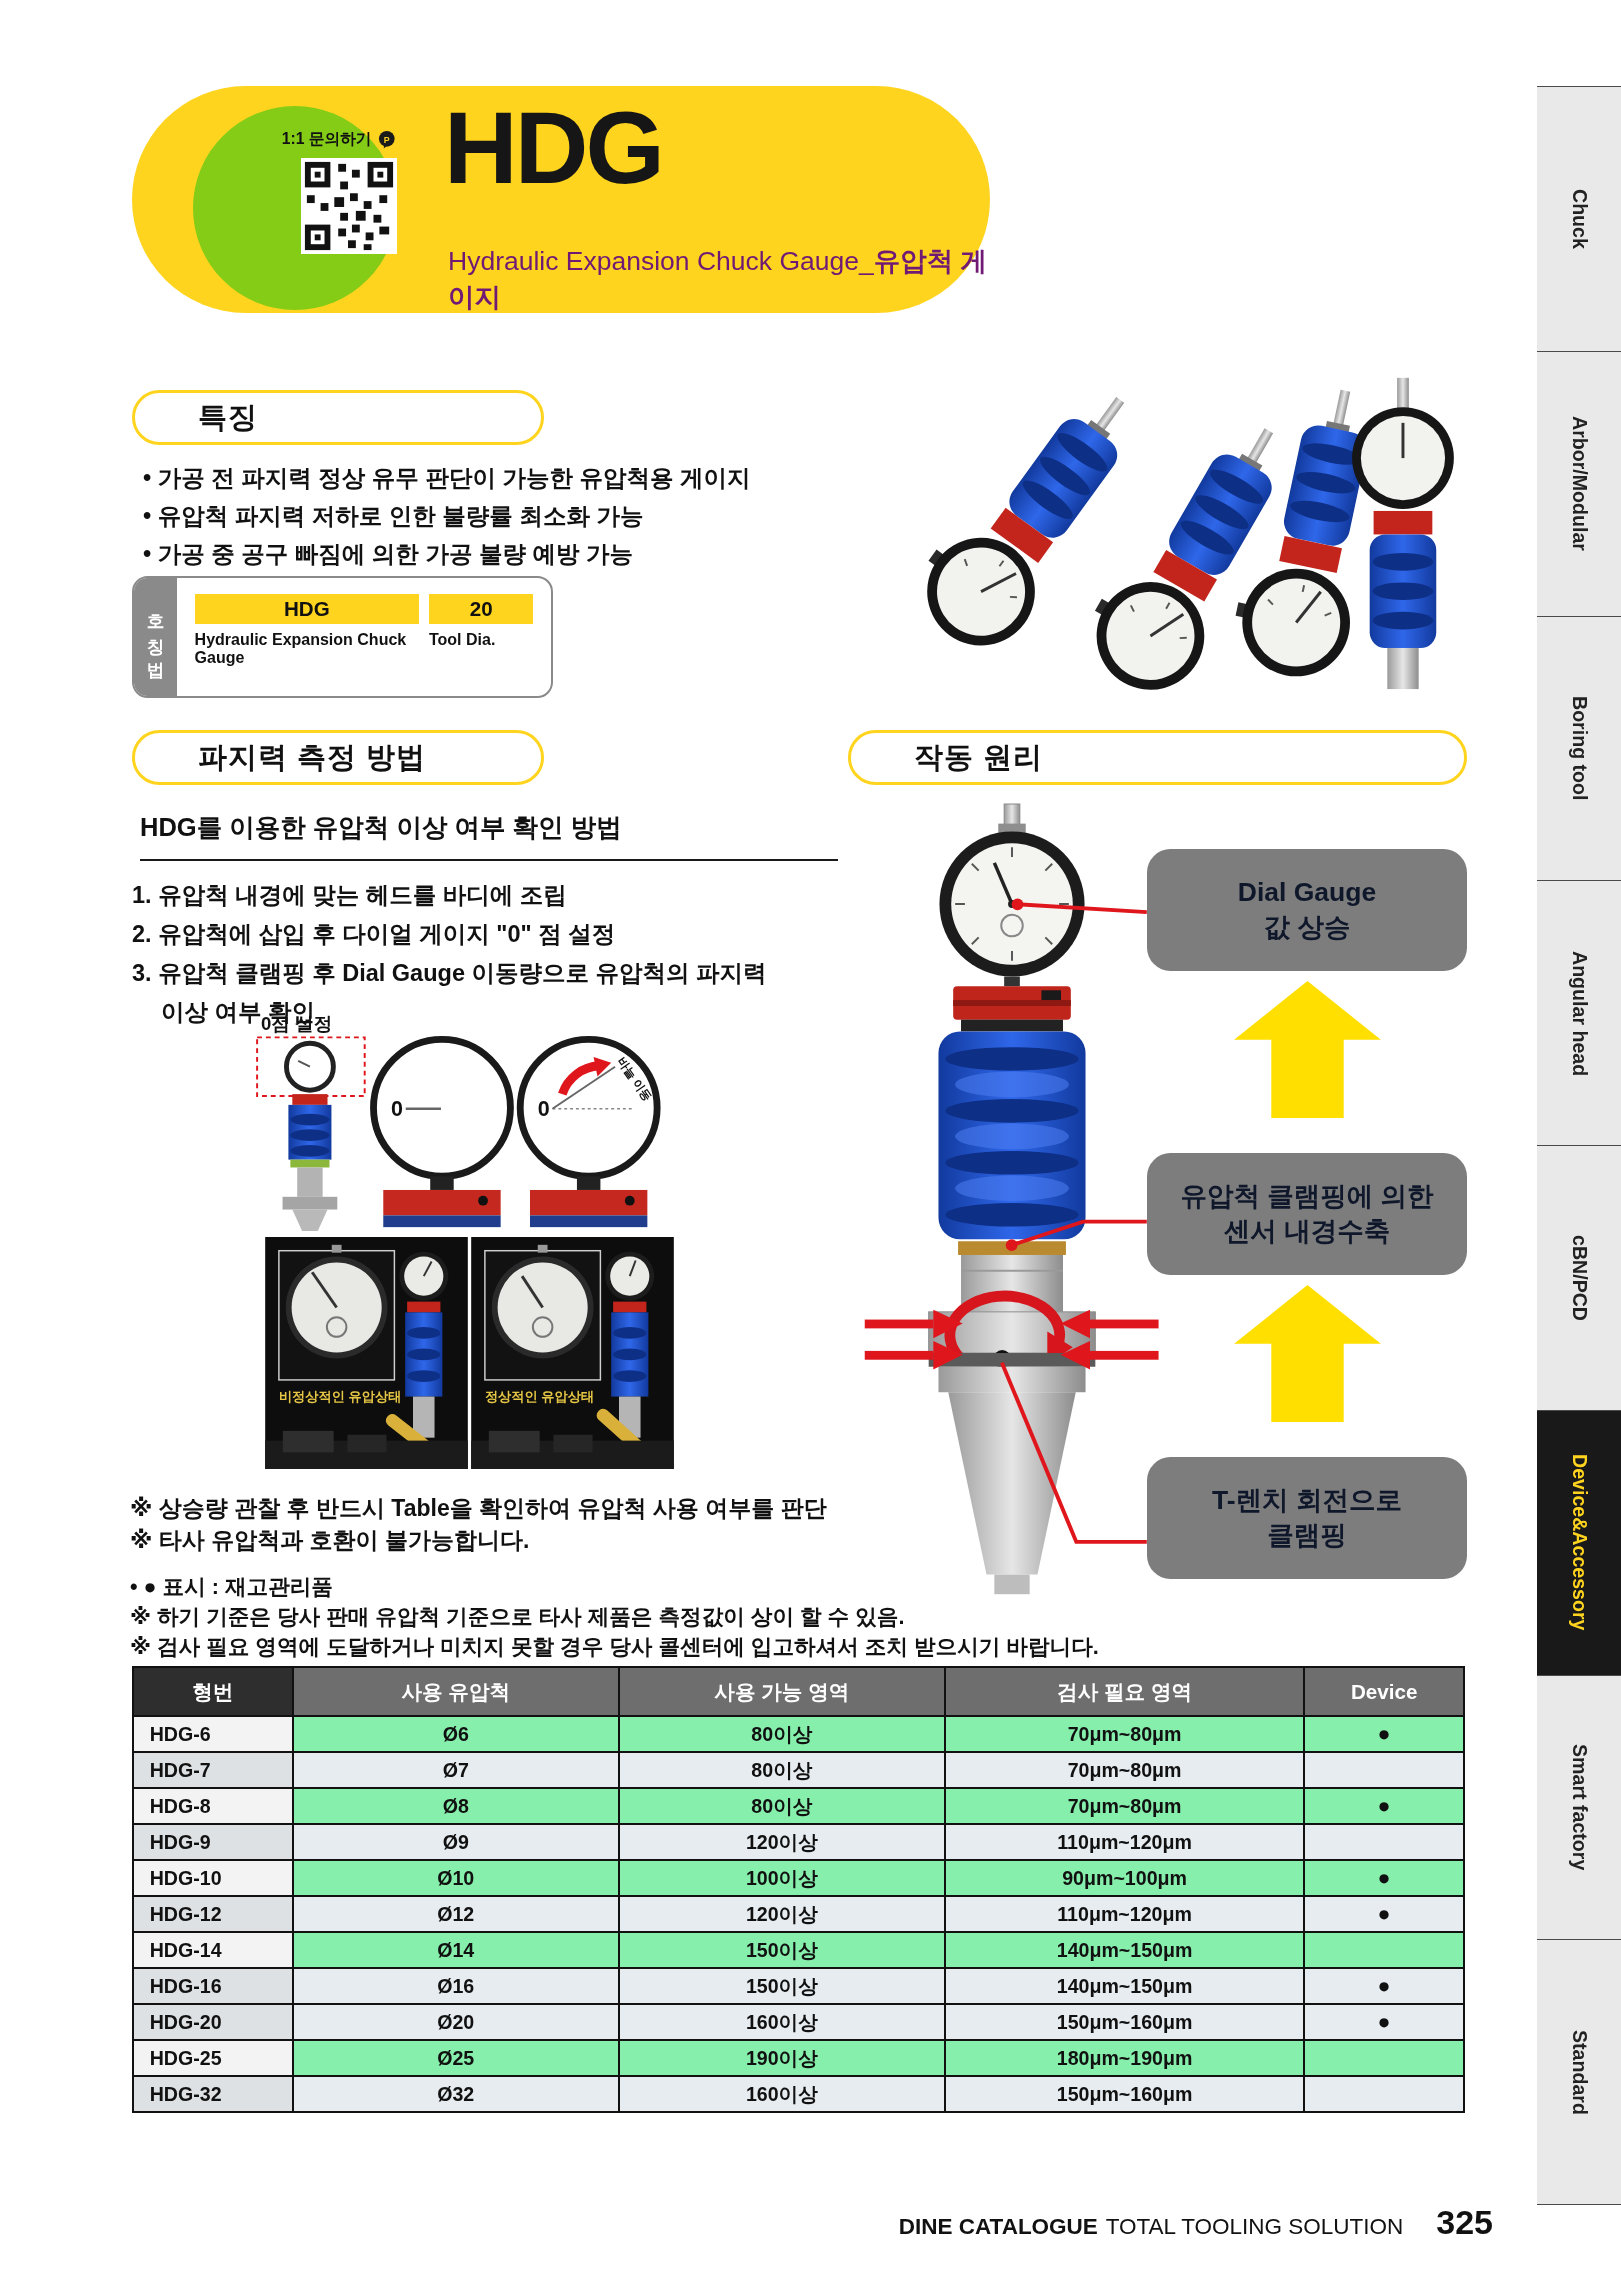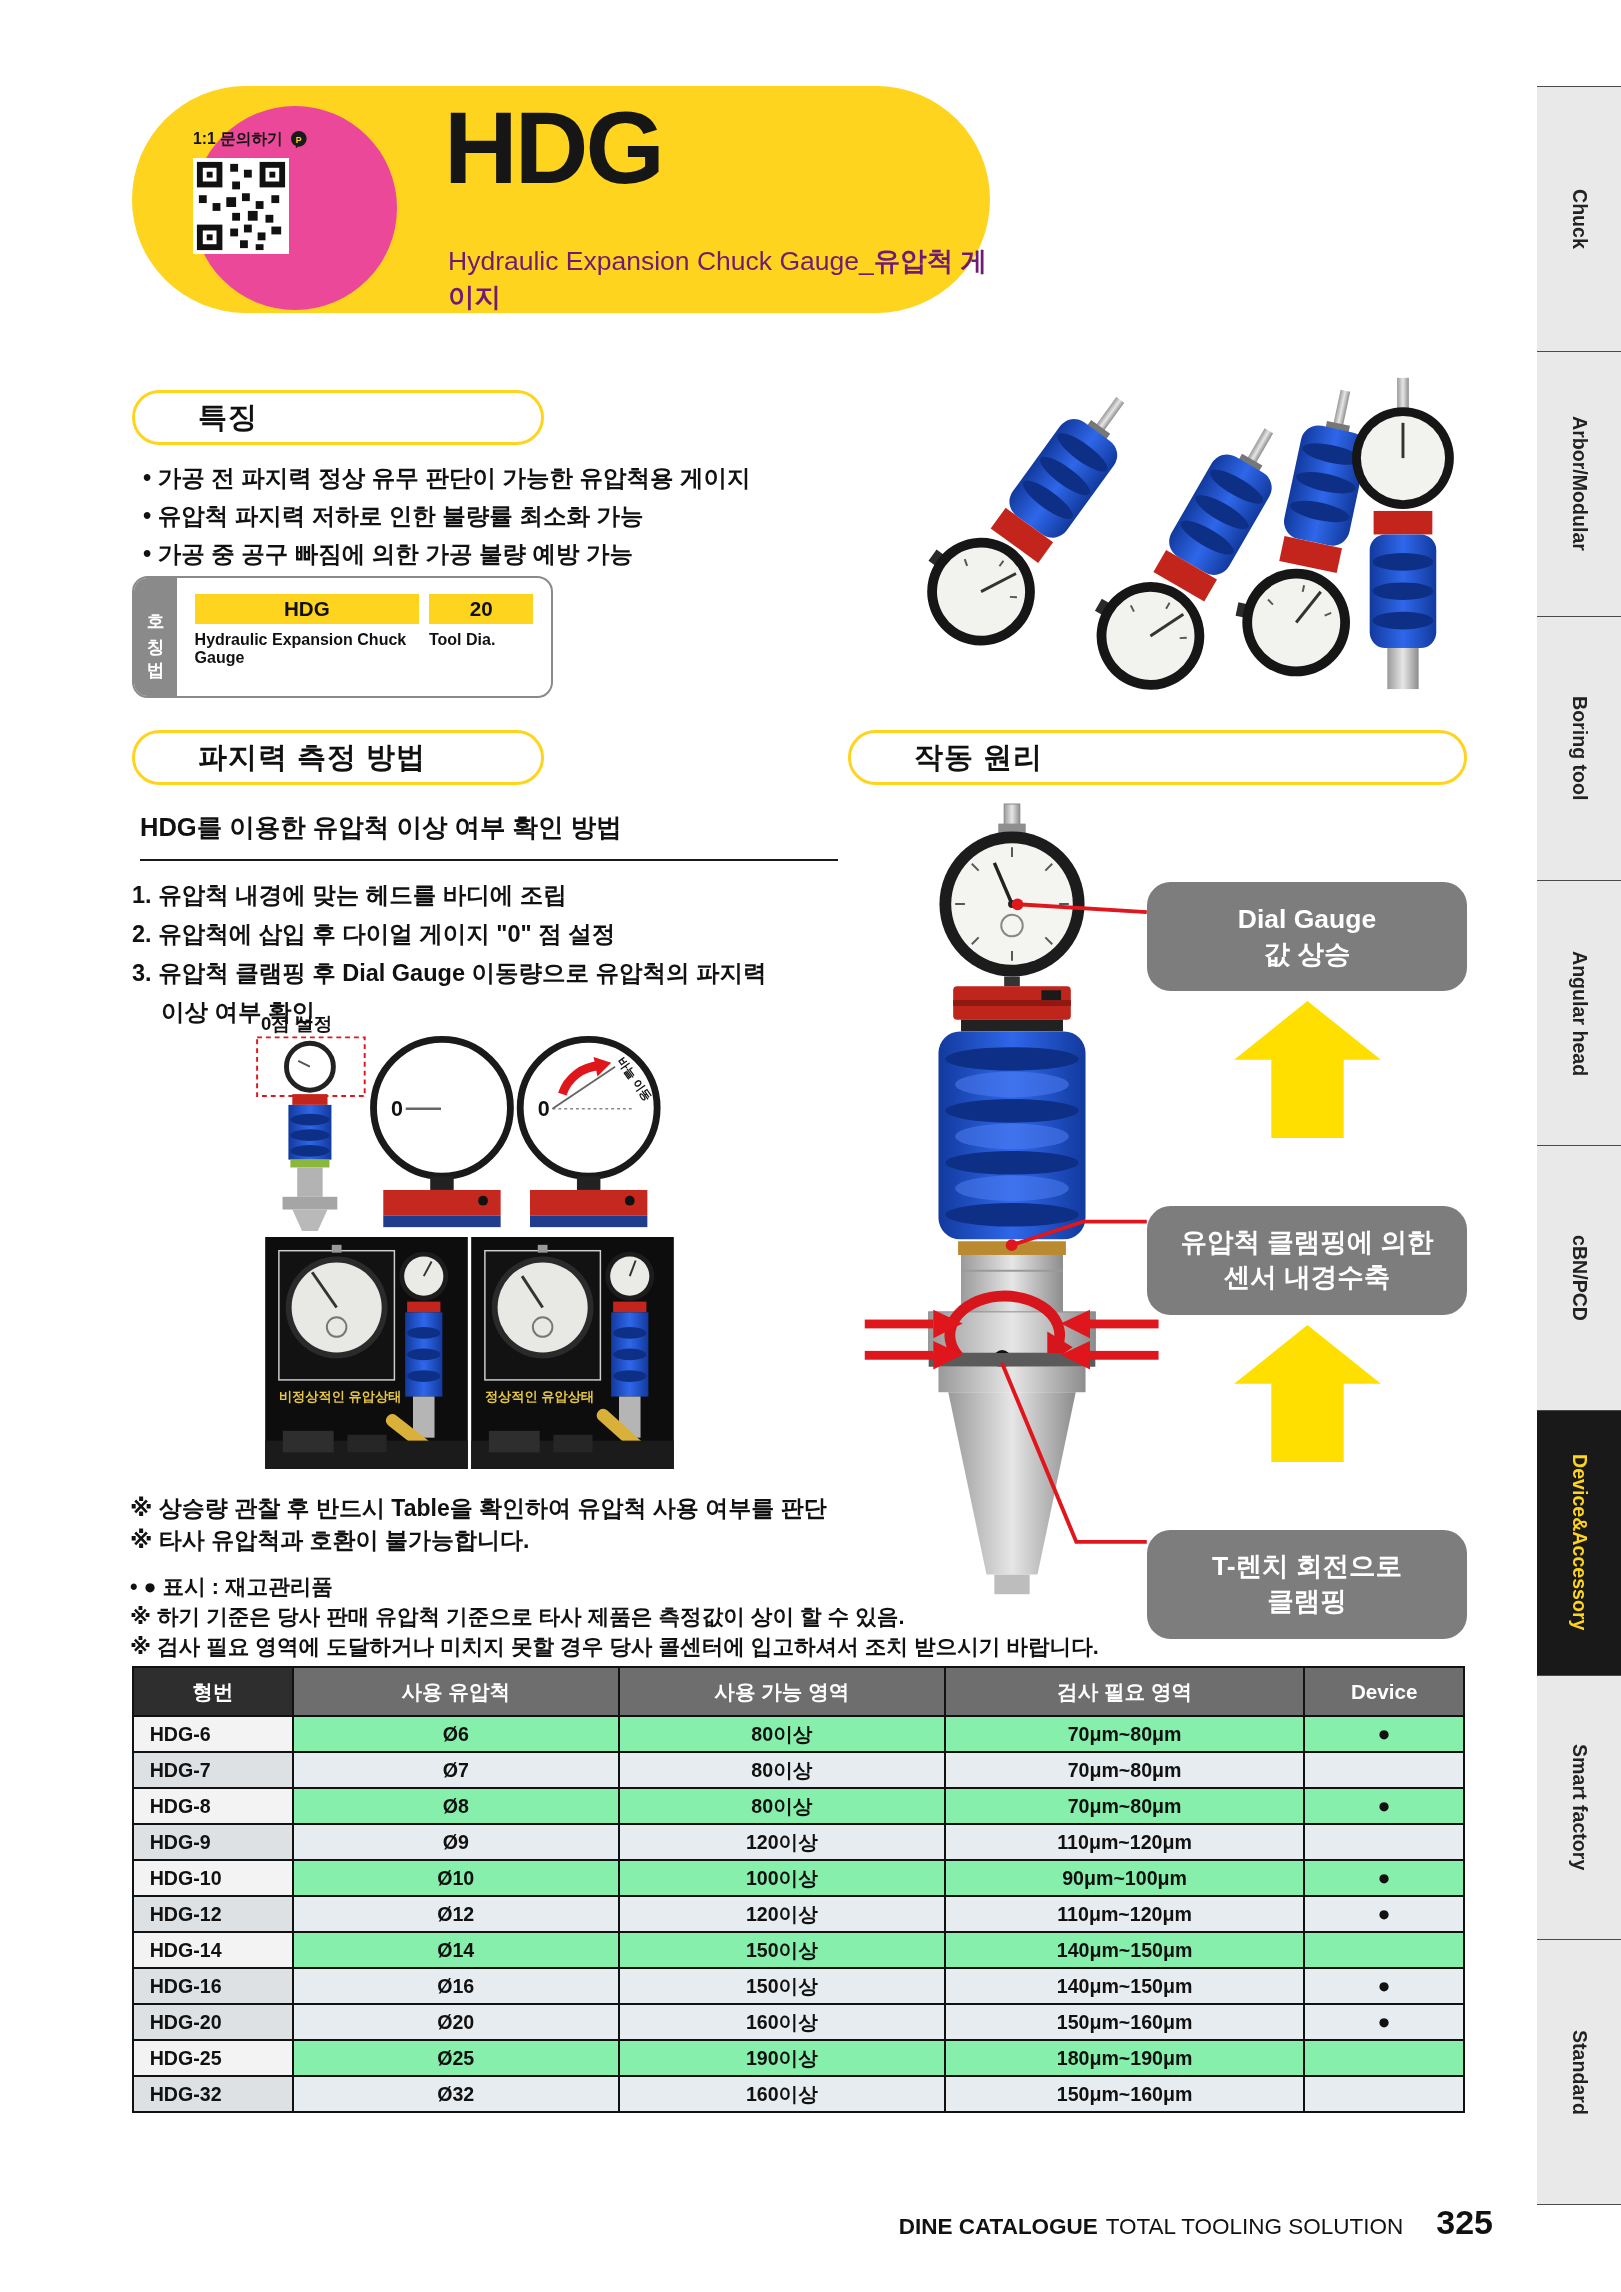"1:1 문의하기" .banner-circle { align-items: flex-start -> flex-end; background: #ec4899 -> #84cc16 }
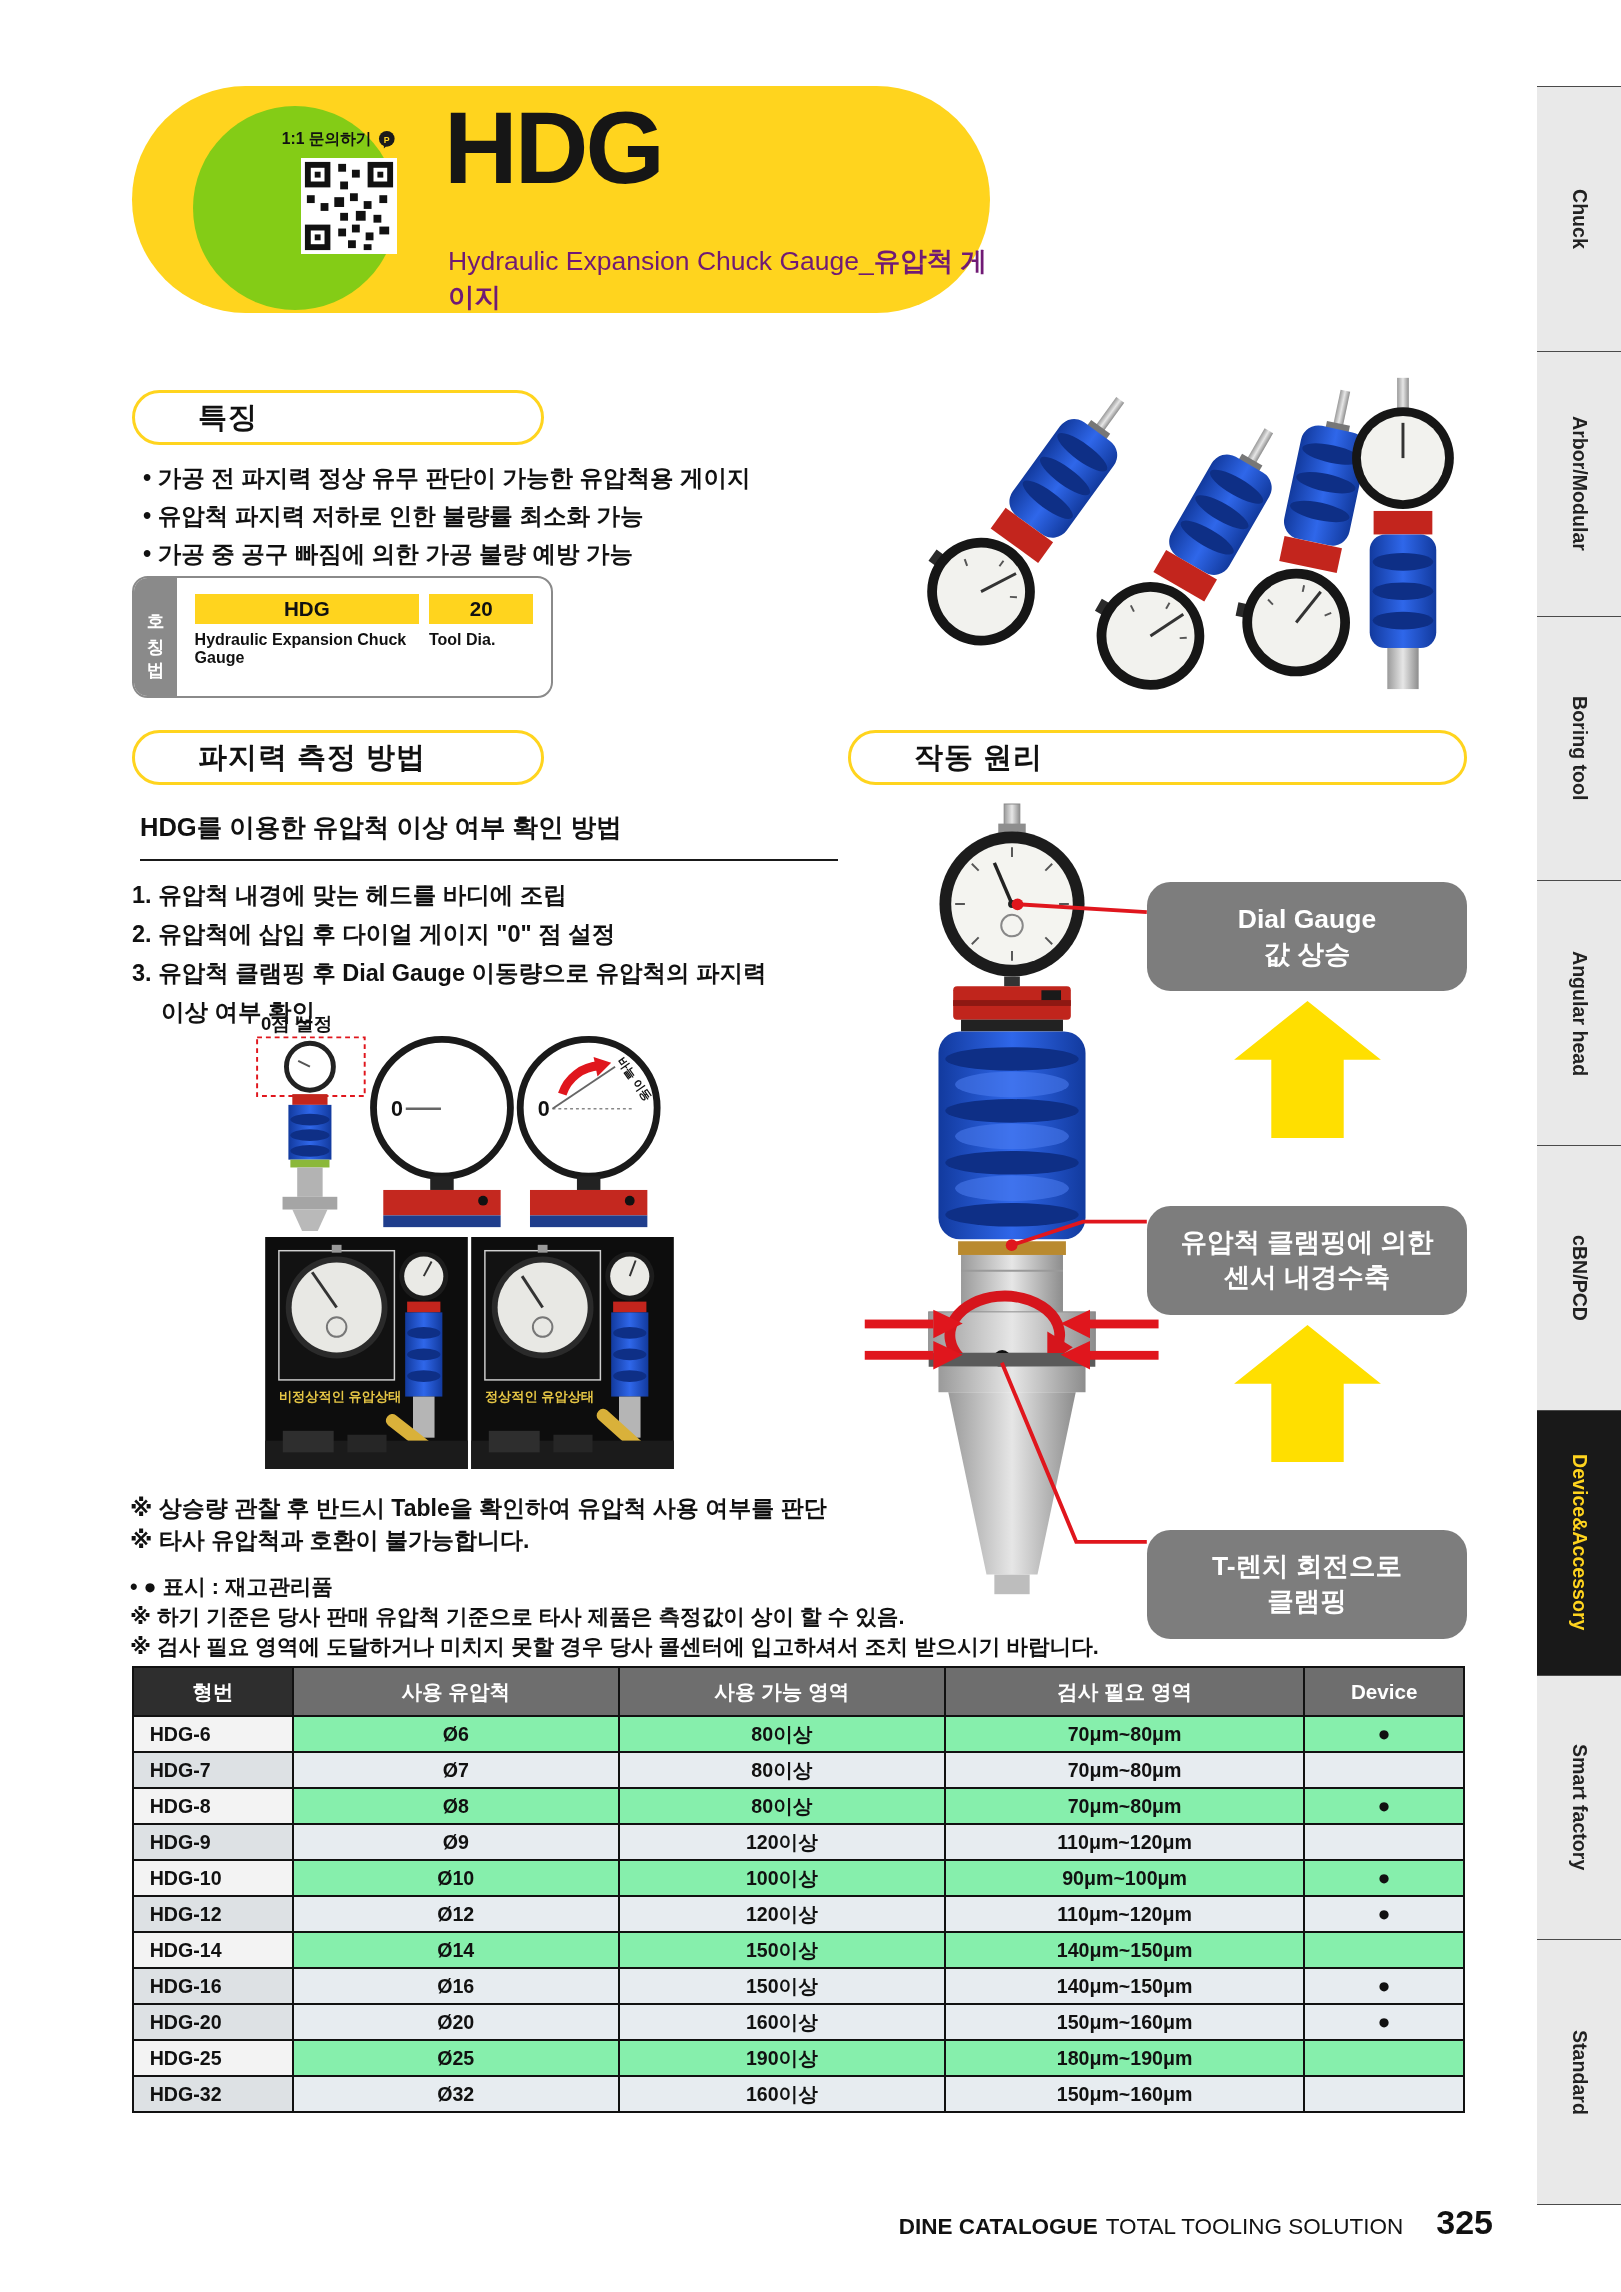"Dial Gauge" .callout { color: #ffffff -> #0f172a; height: 109px -> 122px; margin-top: 33px -> none }
